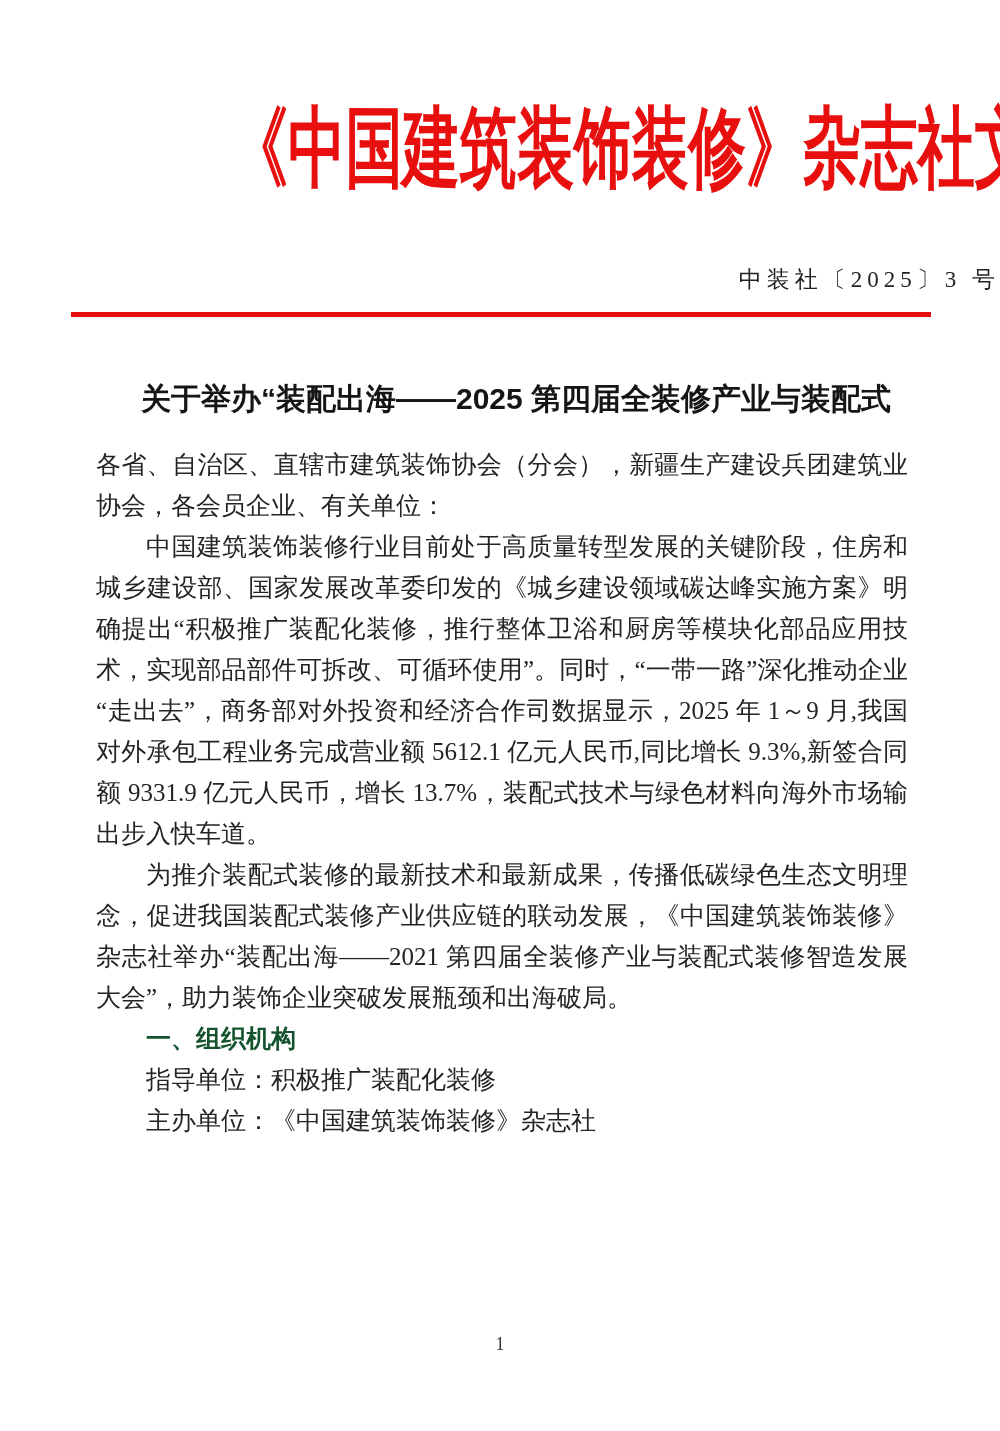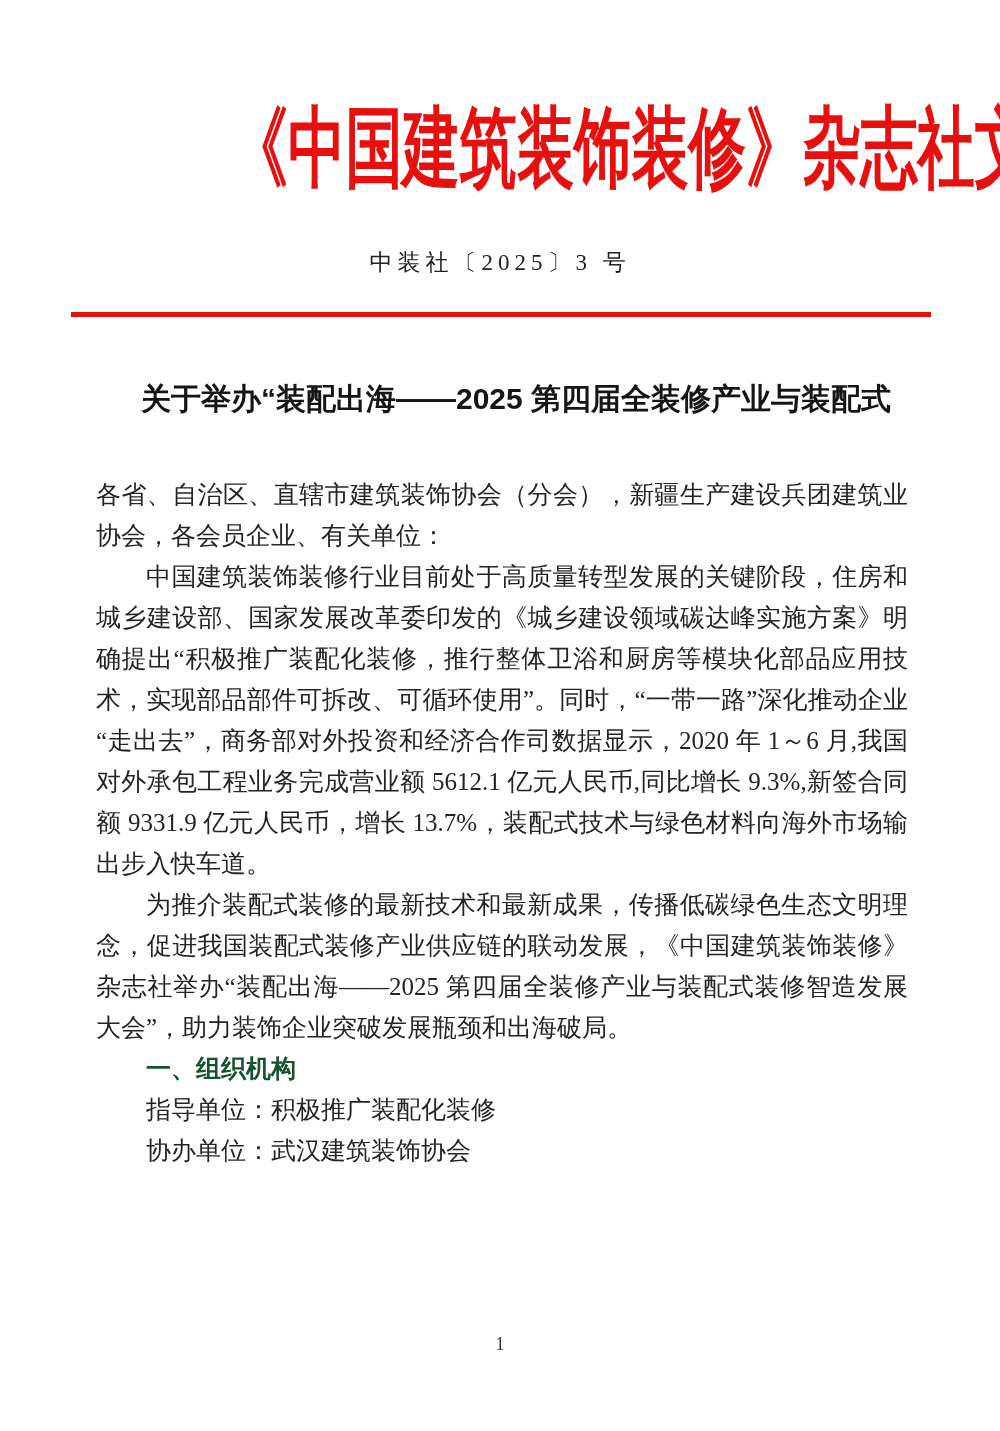"中装社〔2025〕3 号" .doc-number { text-align: center -> right; top: 247px -> 264px }
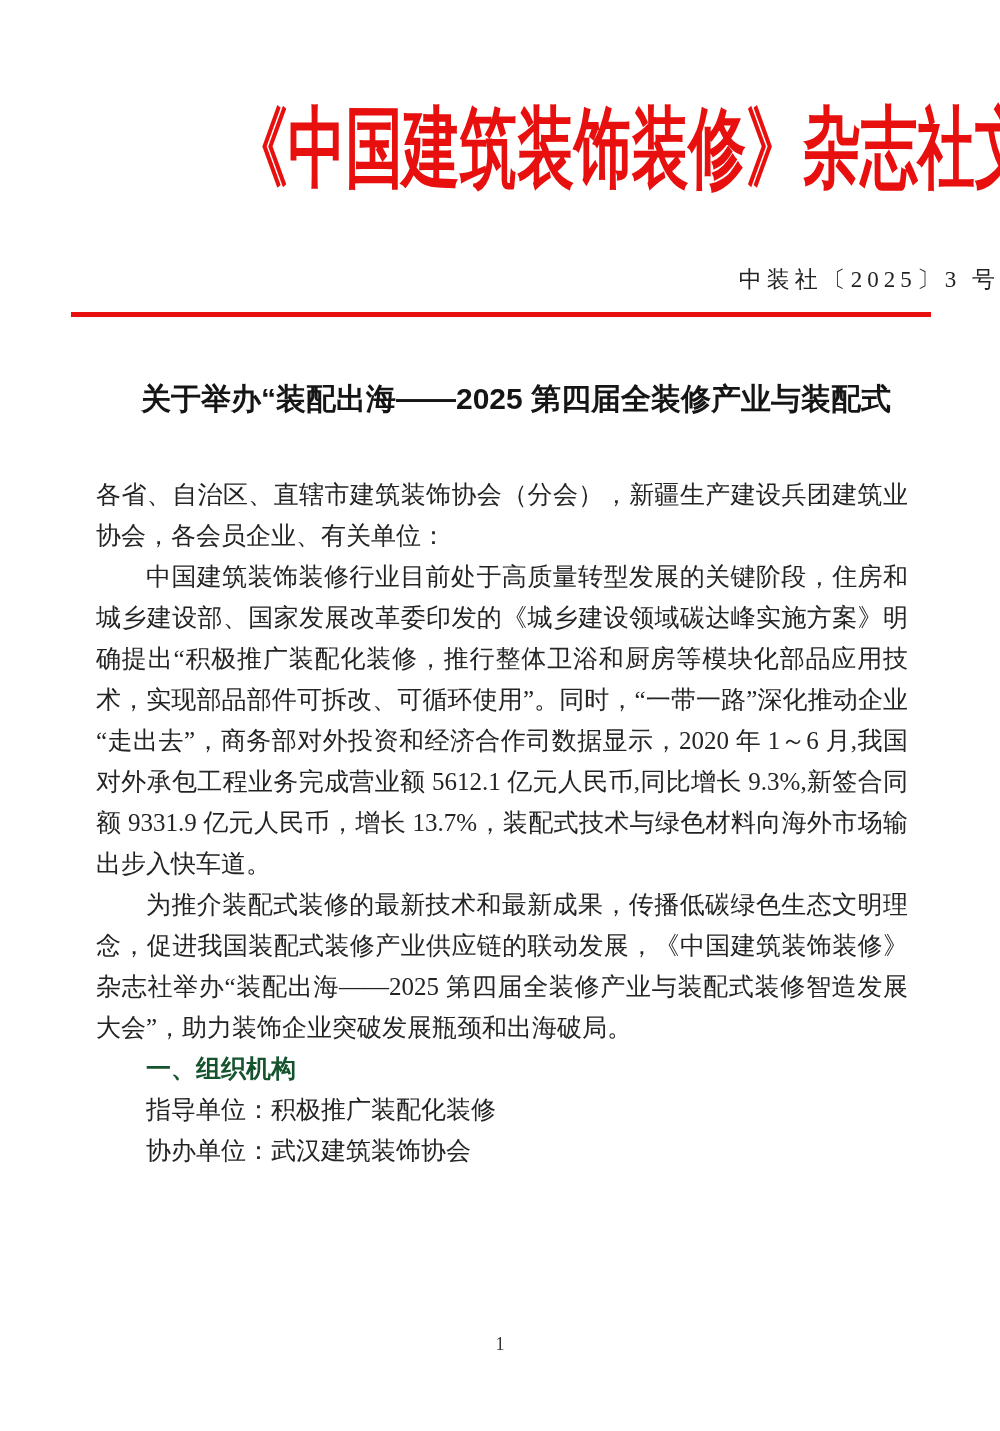"各省、自治区、直辖市建筑装饰协会（分会），新疆生产建设兵团建筑业协会，各会员企业" .body { top: 474px -> 444px }
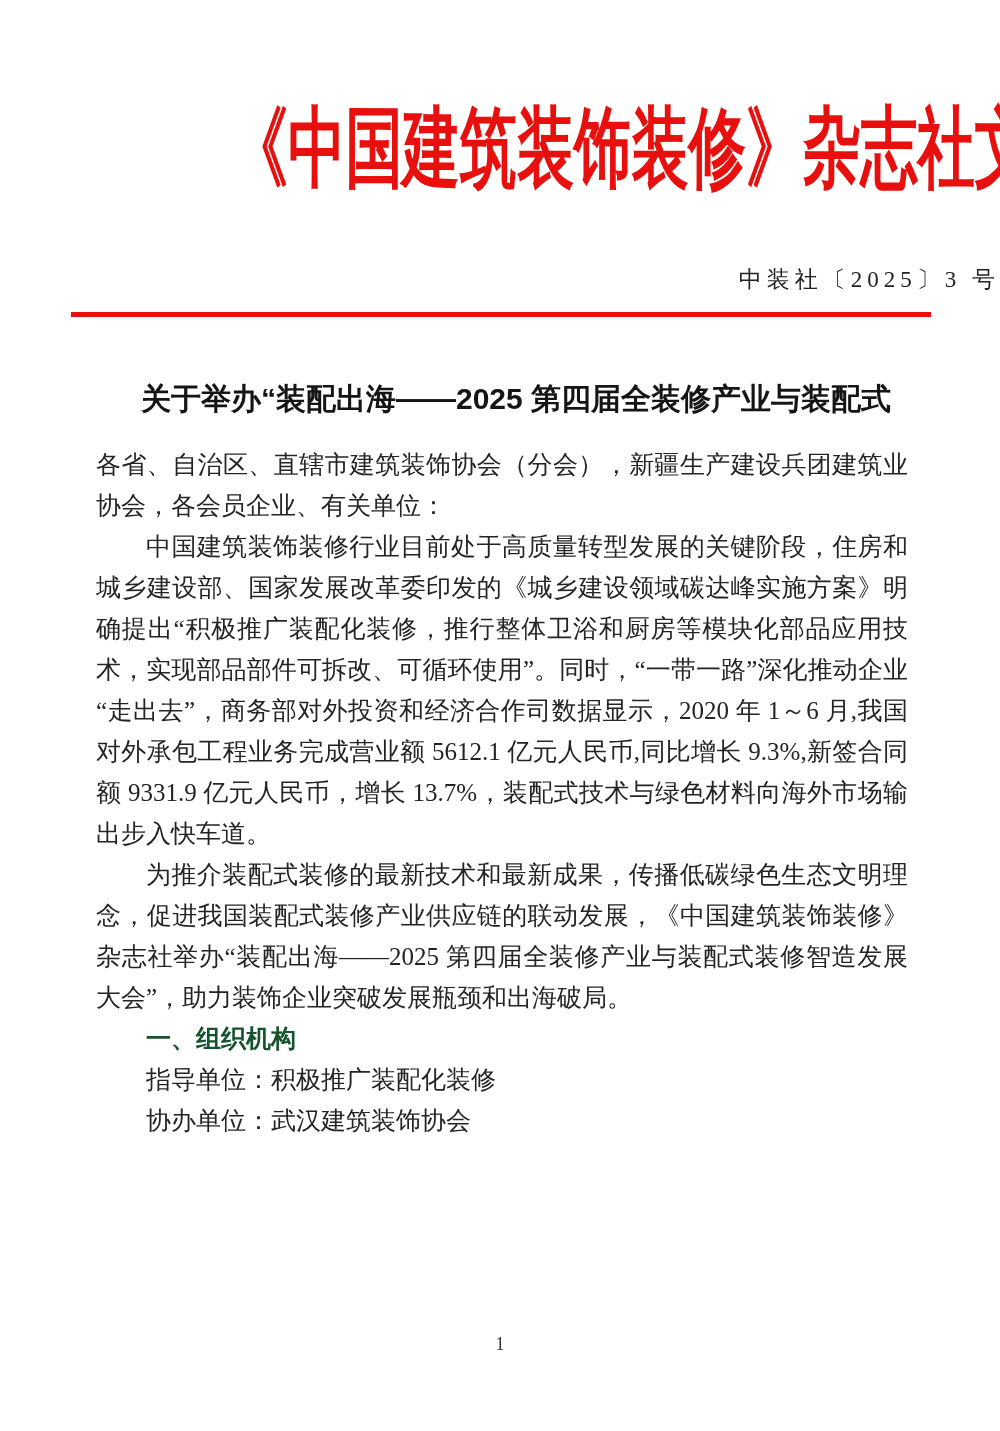"中国建筑装饰装修行业目前处于高质量转型发展的关键阶段，住房和城乡建设部、国家发展" p.para { text: 2020 年 1～6 -> 2025 年 1～9 }
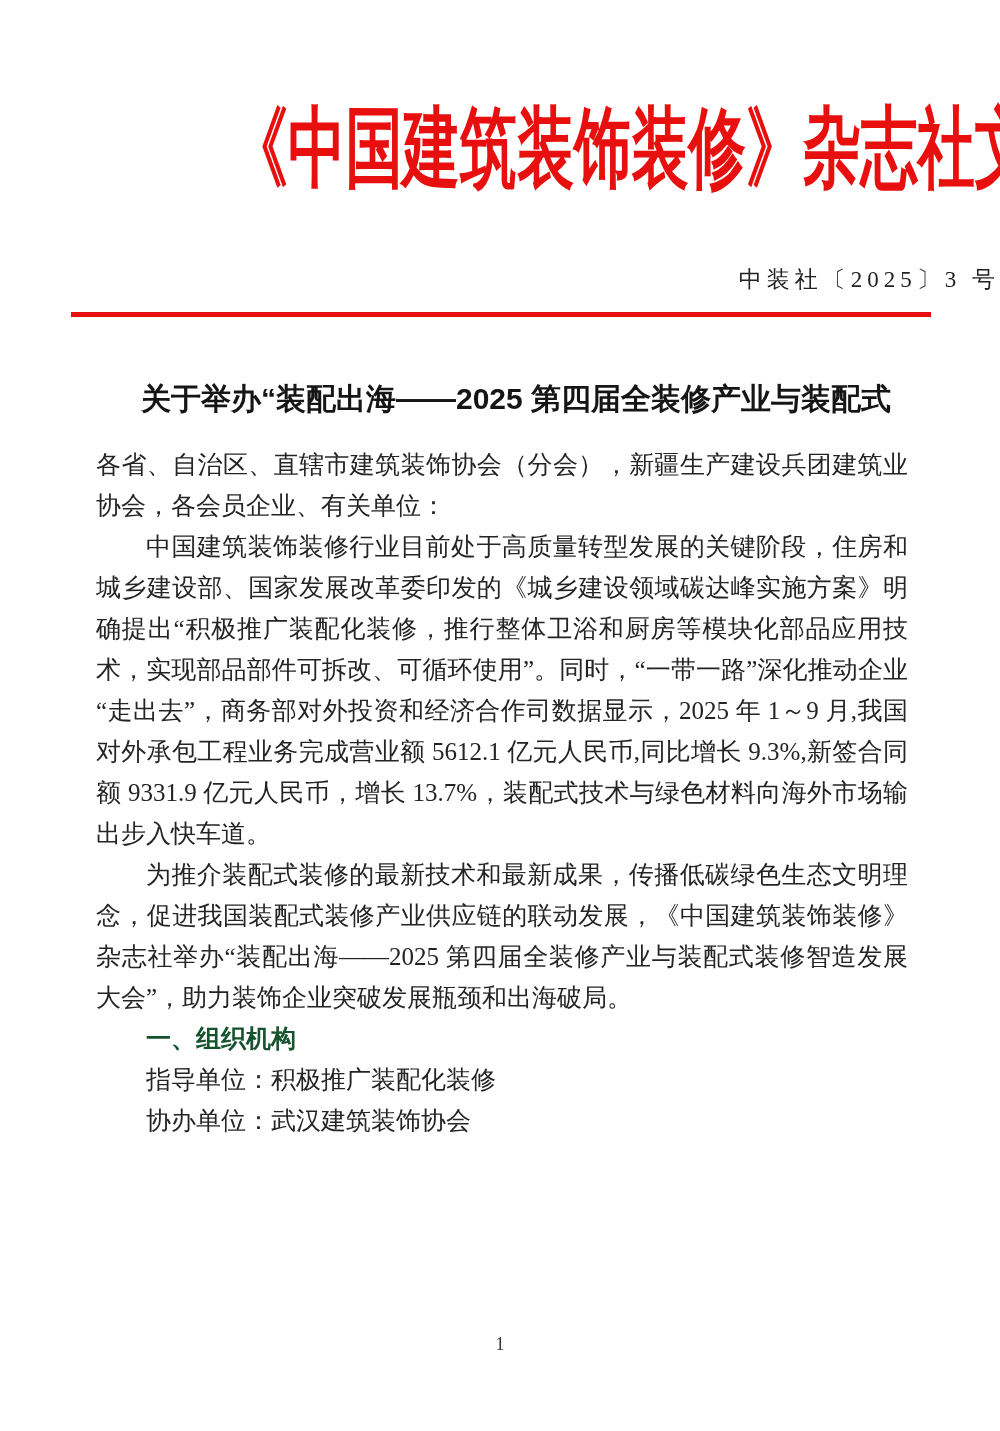"为推介装配式装修的最新技术和最新成果，传播低碳绿色生态文明理念，促进我国装配式装" p.para { text: 2025 -> 2021 }
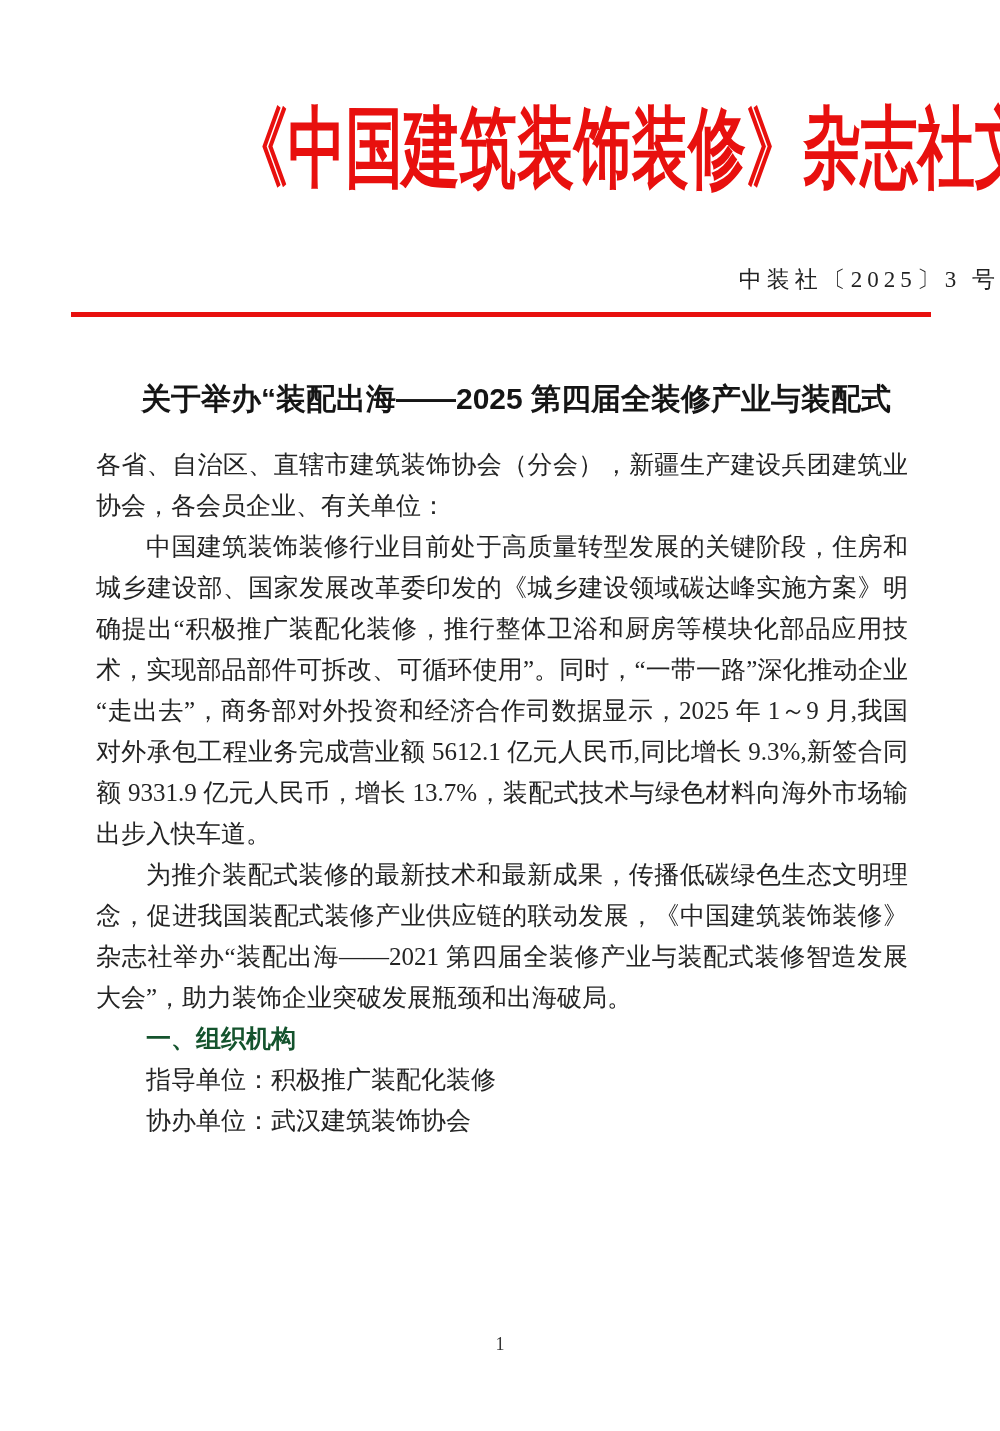"主办单位：《中国建筑装饰装修》杂志社" p.para { html: none -> <p>主办单位：《中国建筑装饰装修》杂志社</p> }
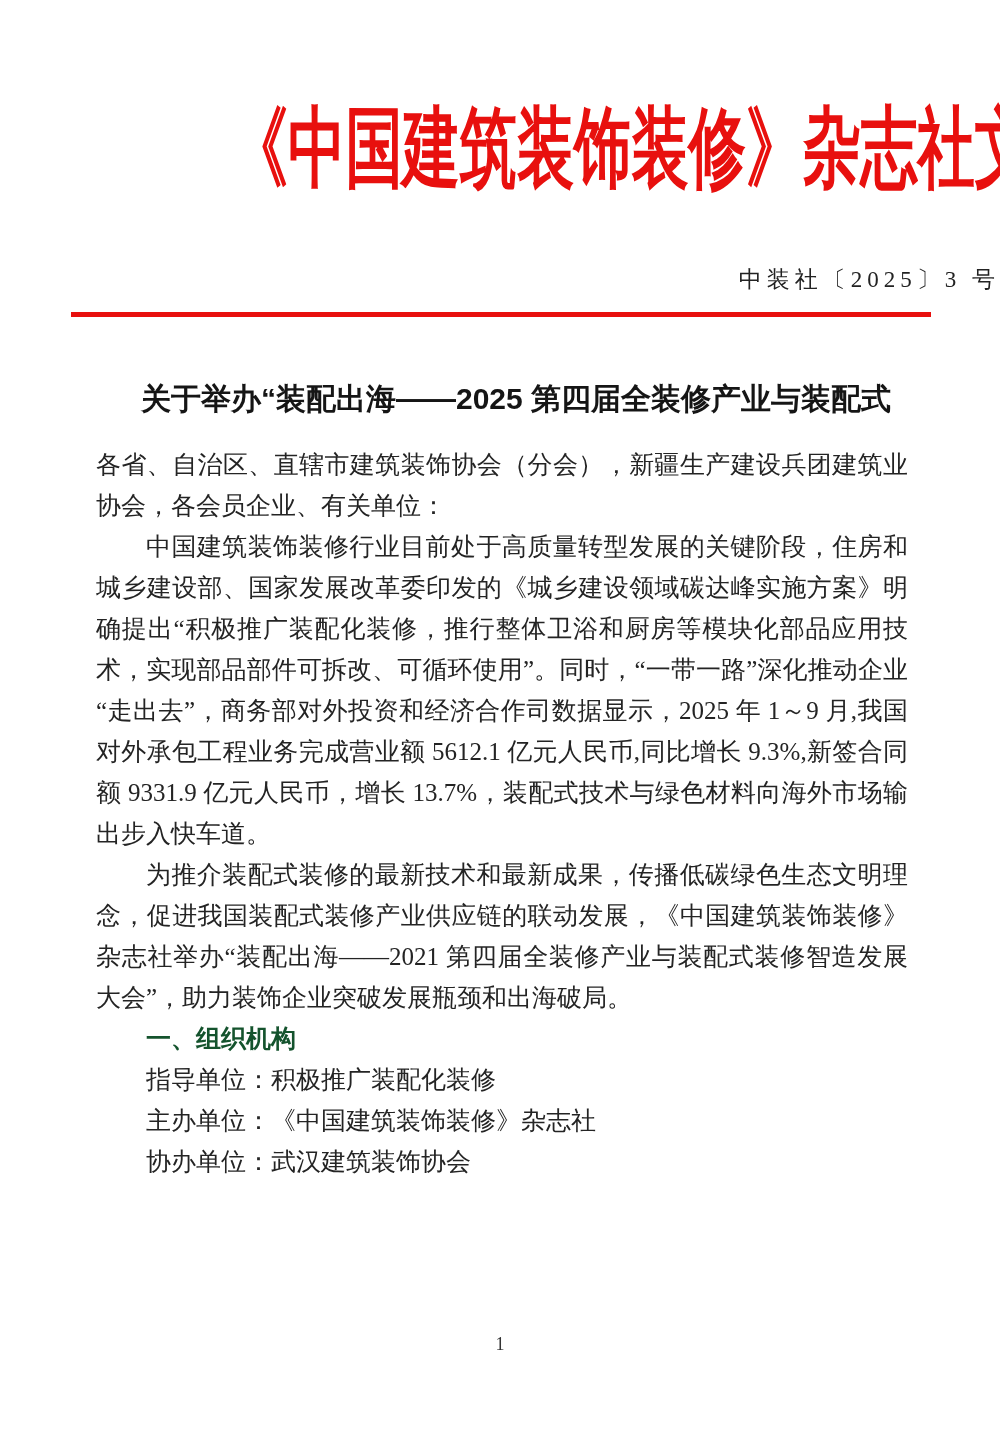"协办单位：武汉建筑装饰协会" p.para { html: <p>协办单位：武汉建筑装饰协会</p> -> none }
